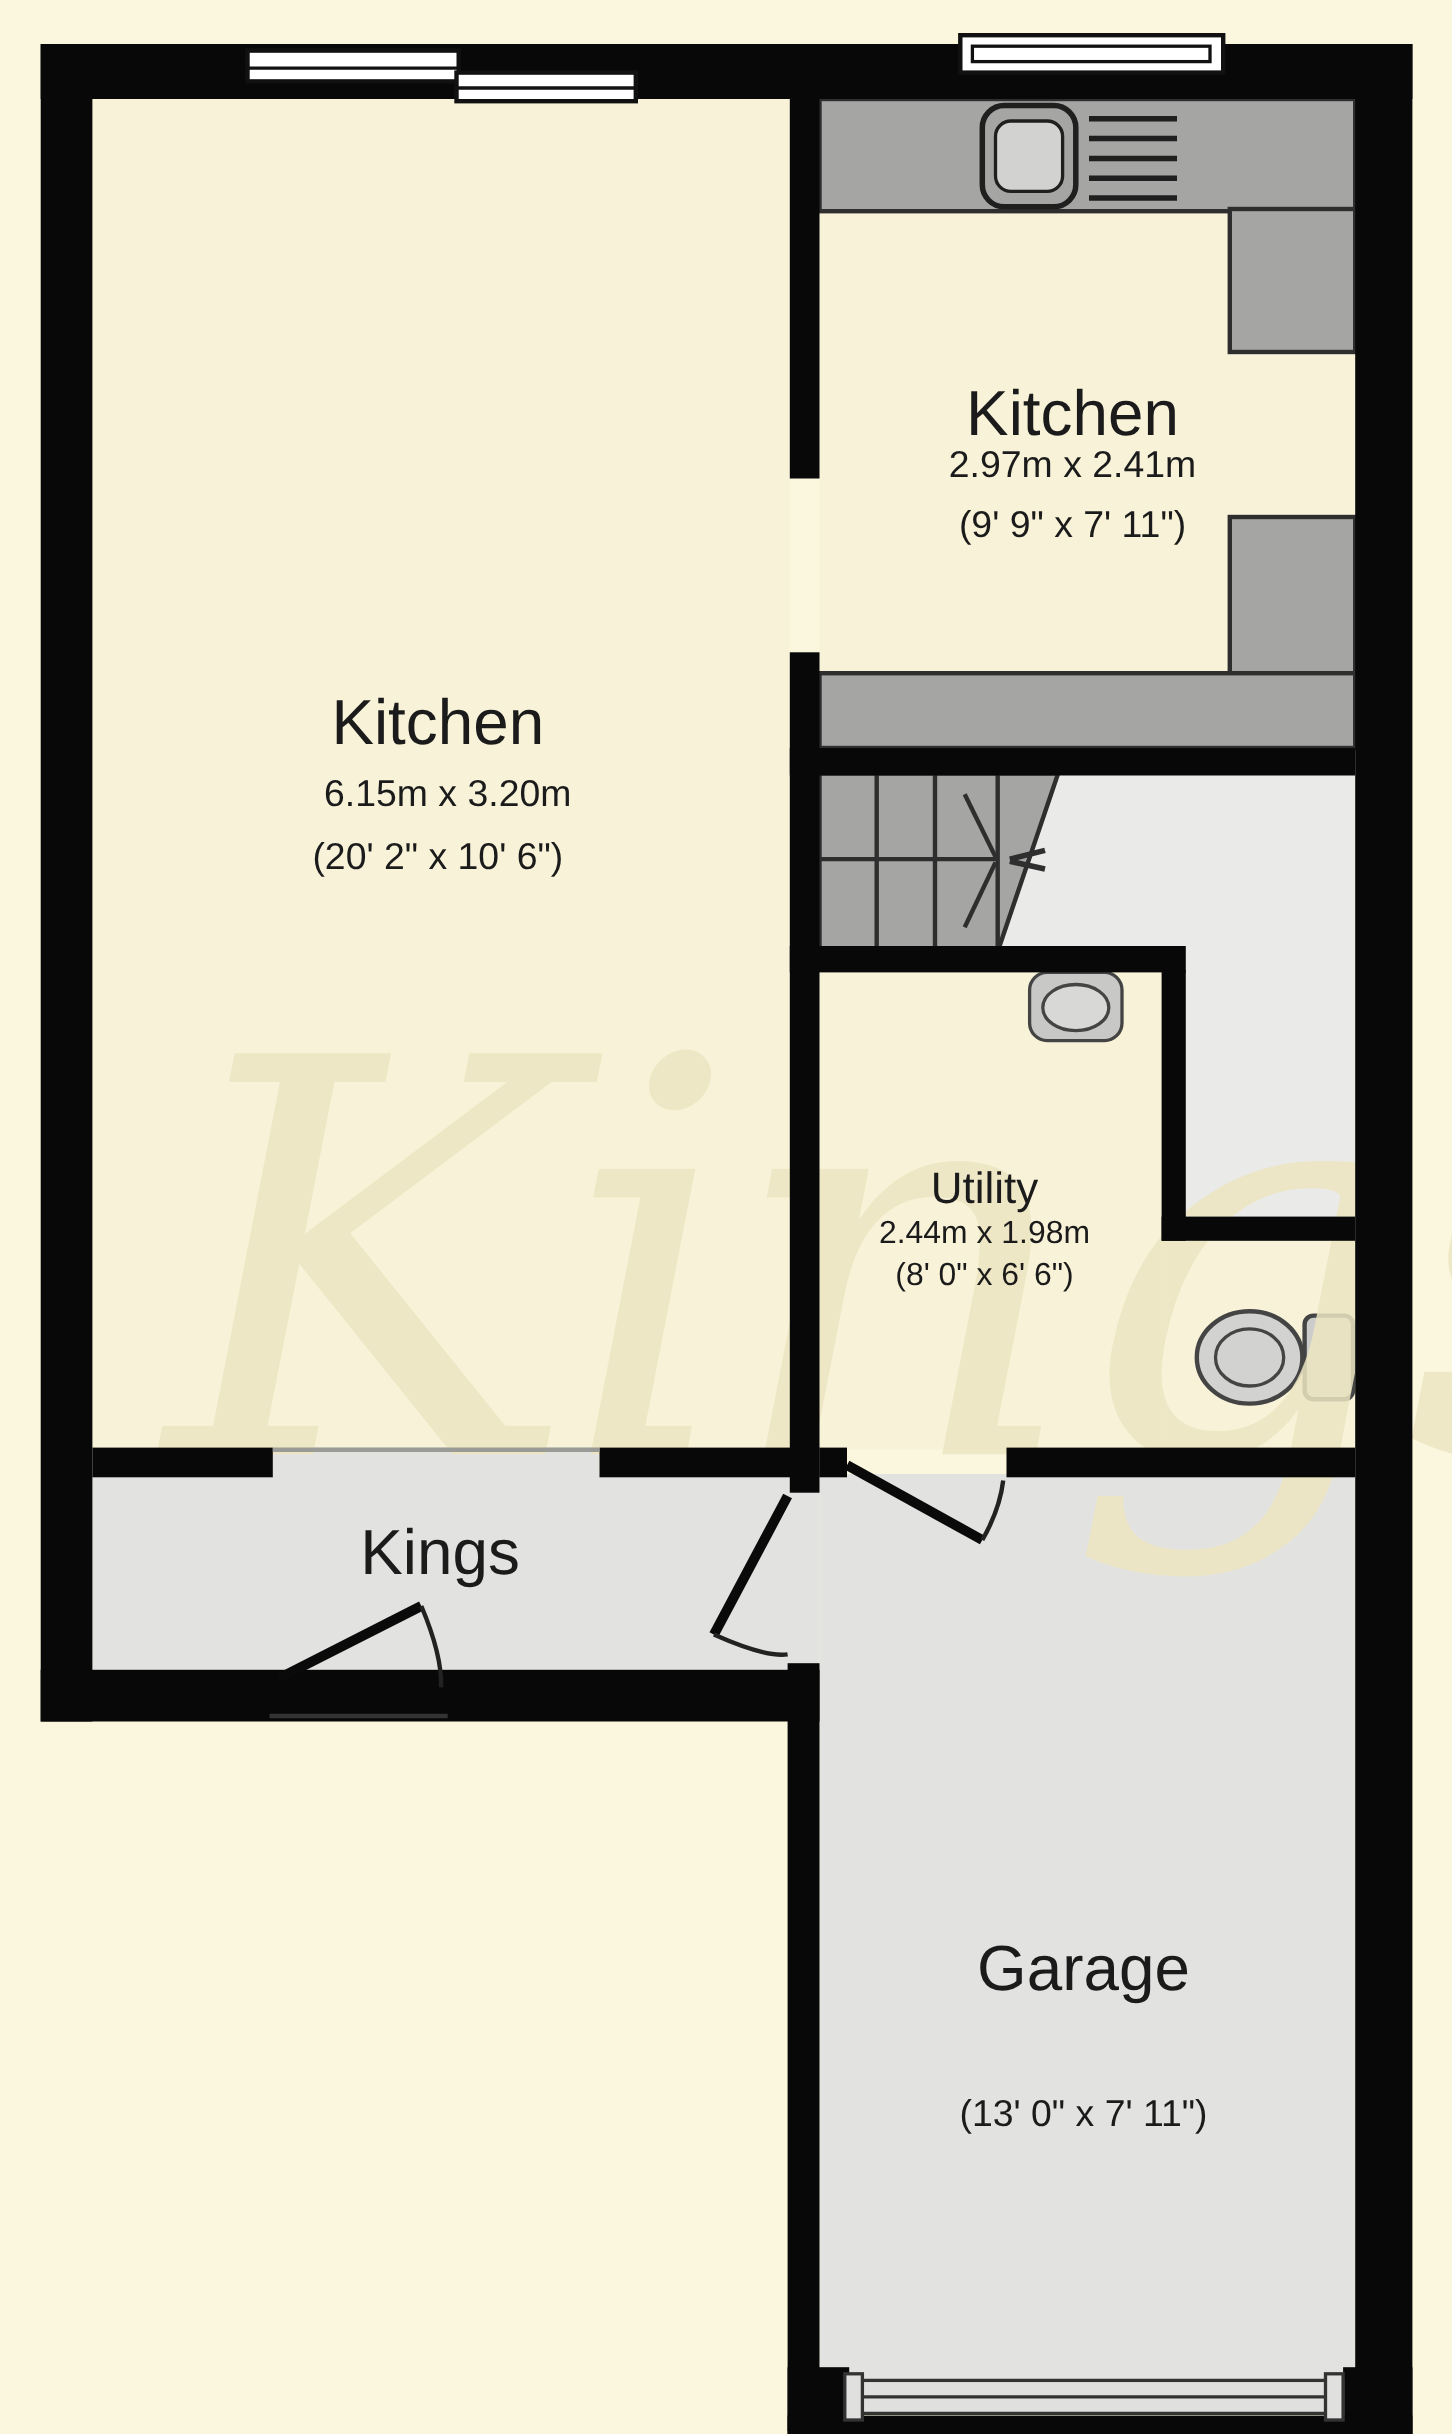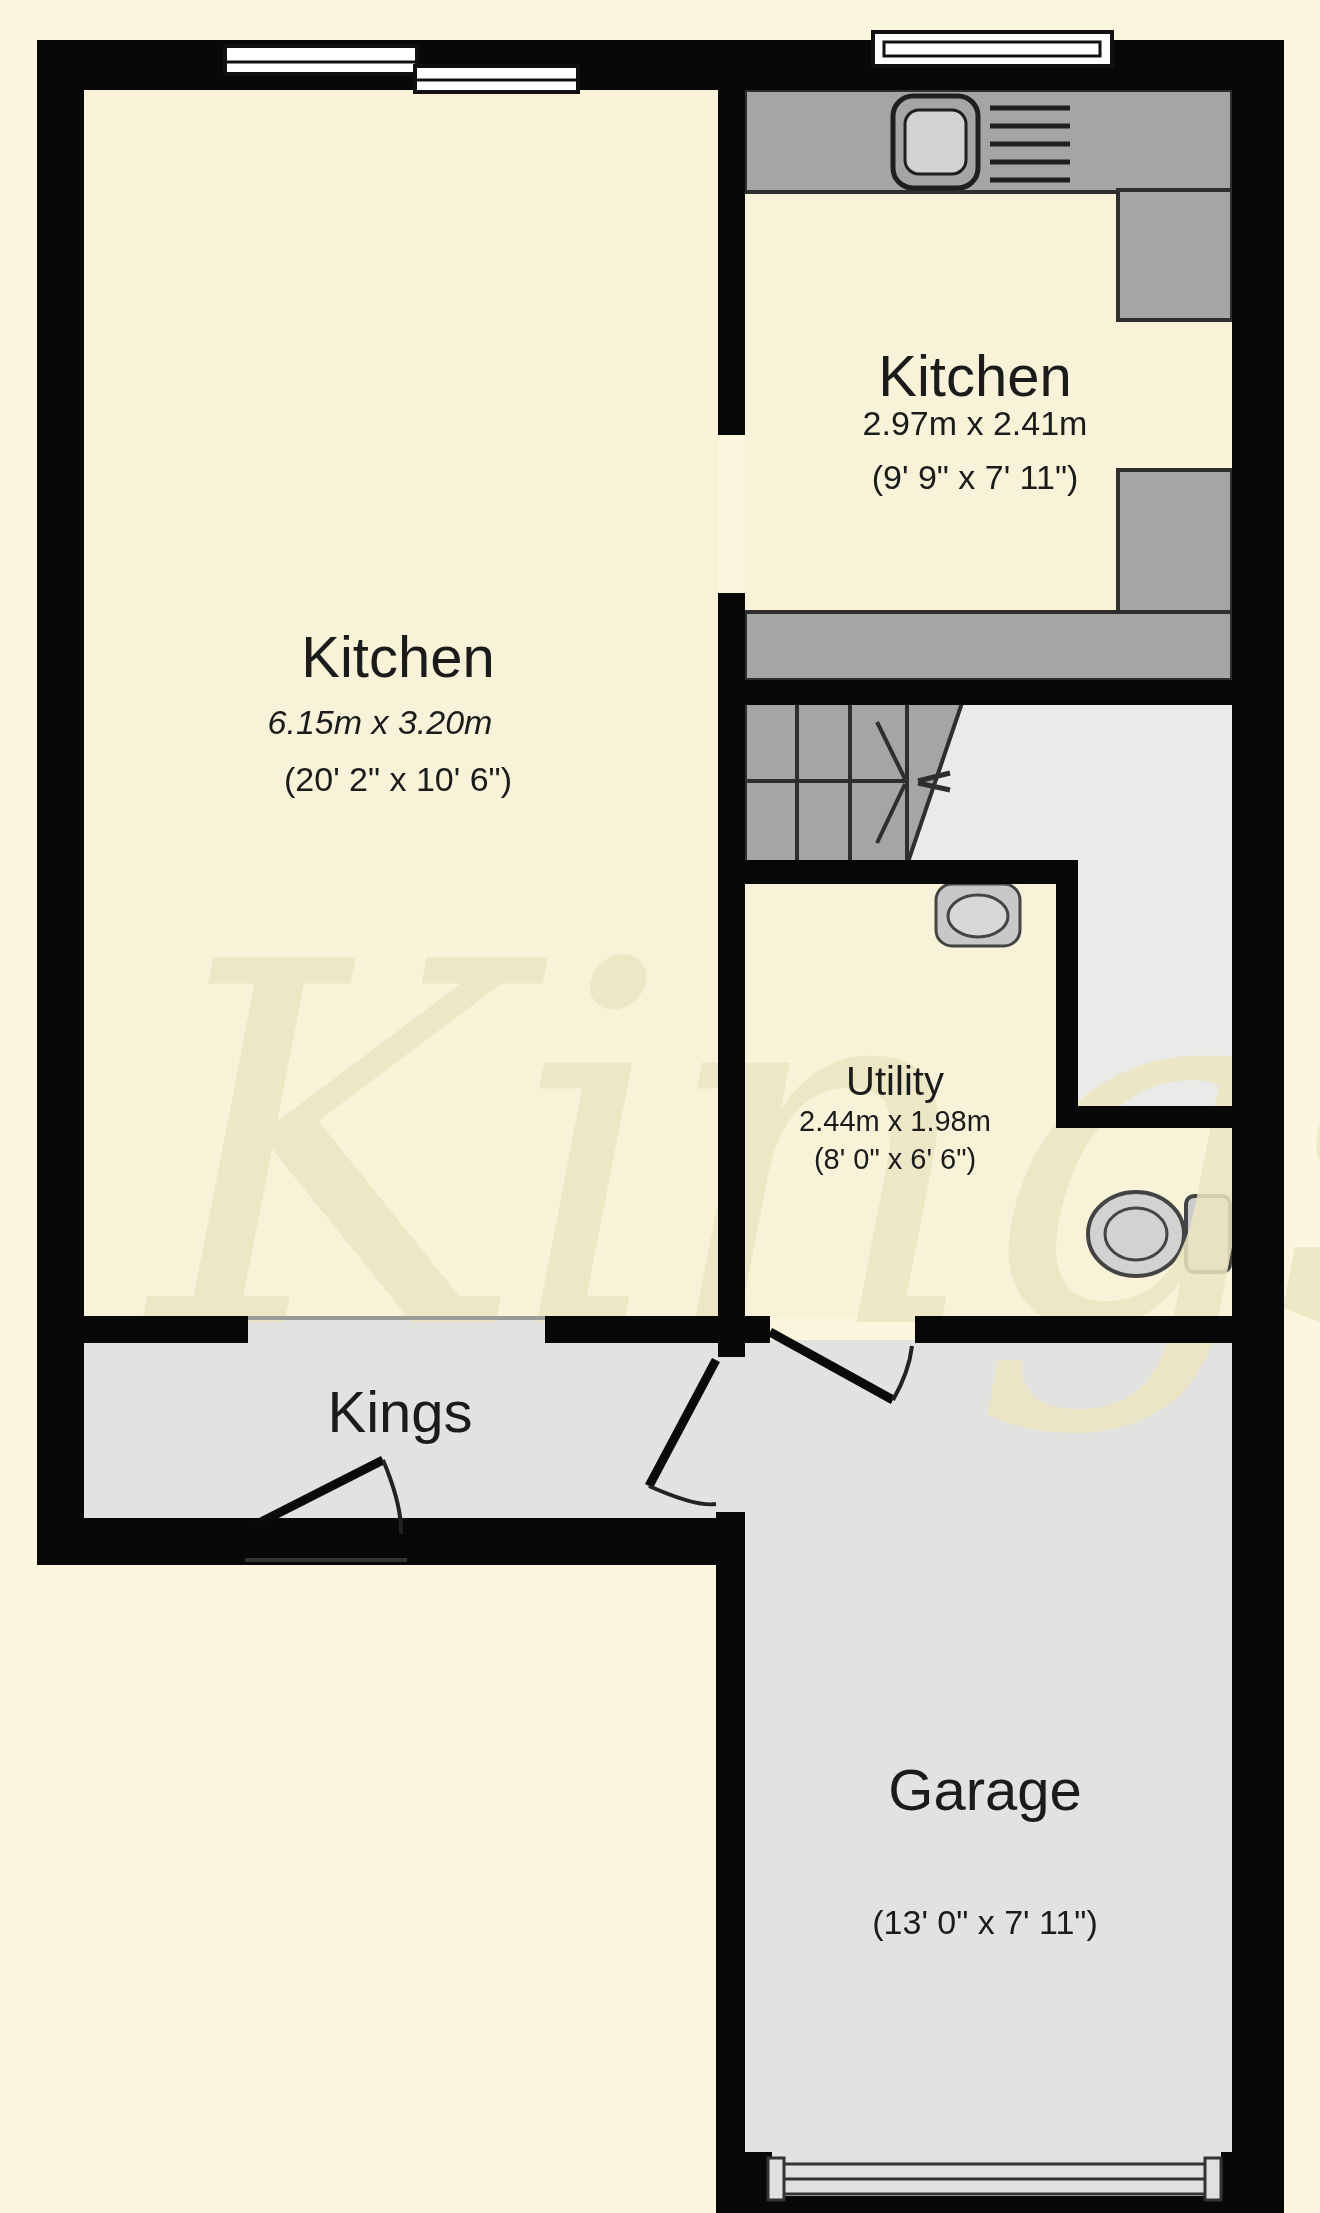"6.15m x 3.20m" div.label { font-style: italic -> none; left: 380px -> 407px }
